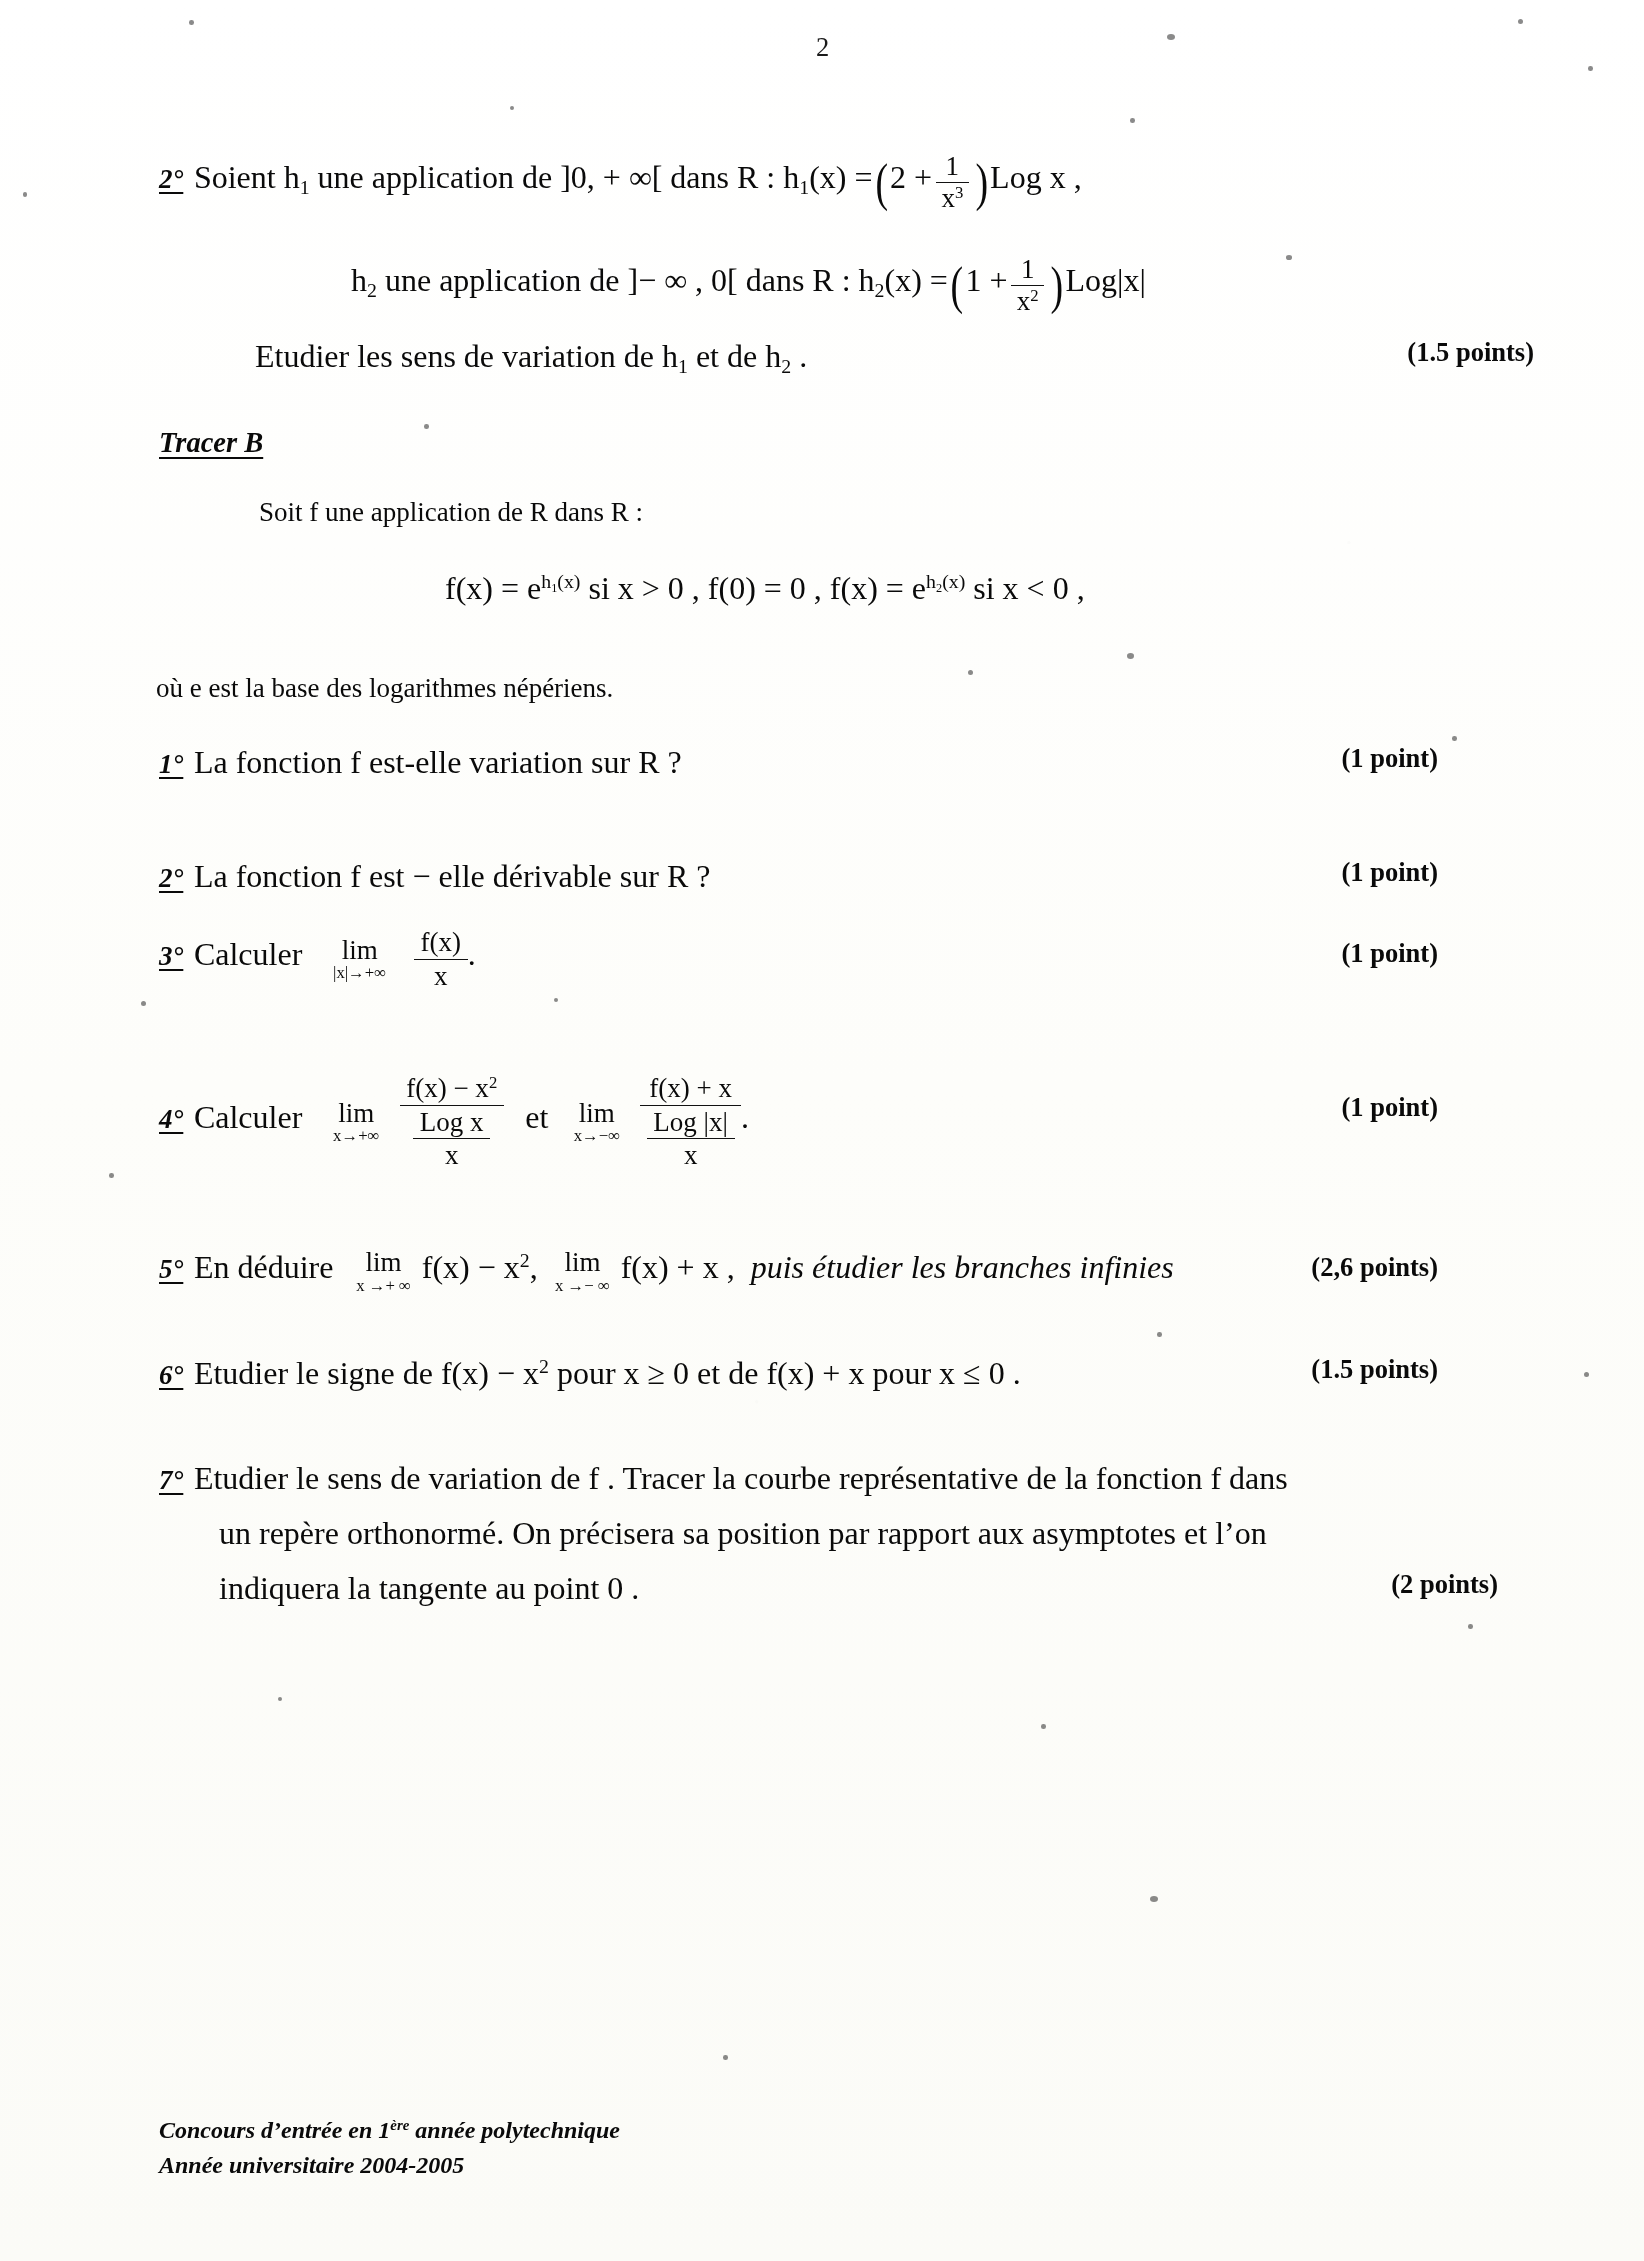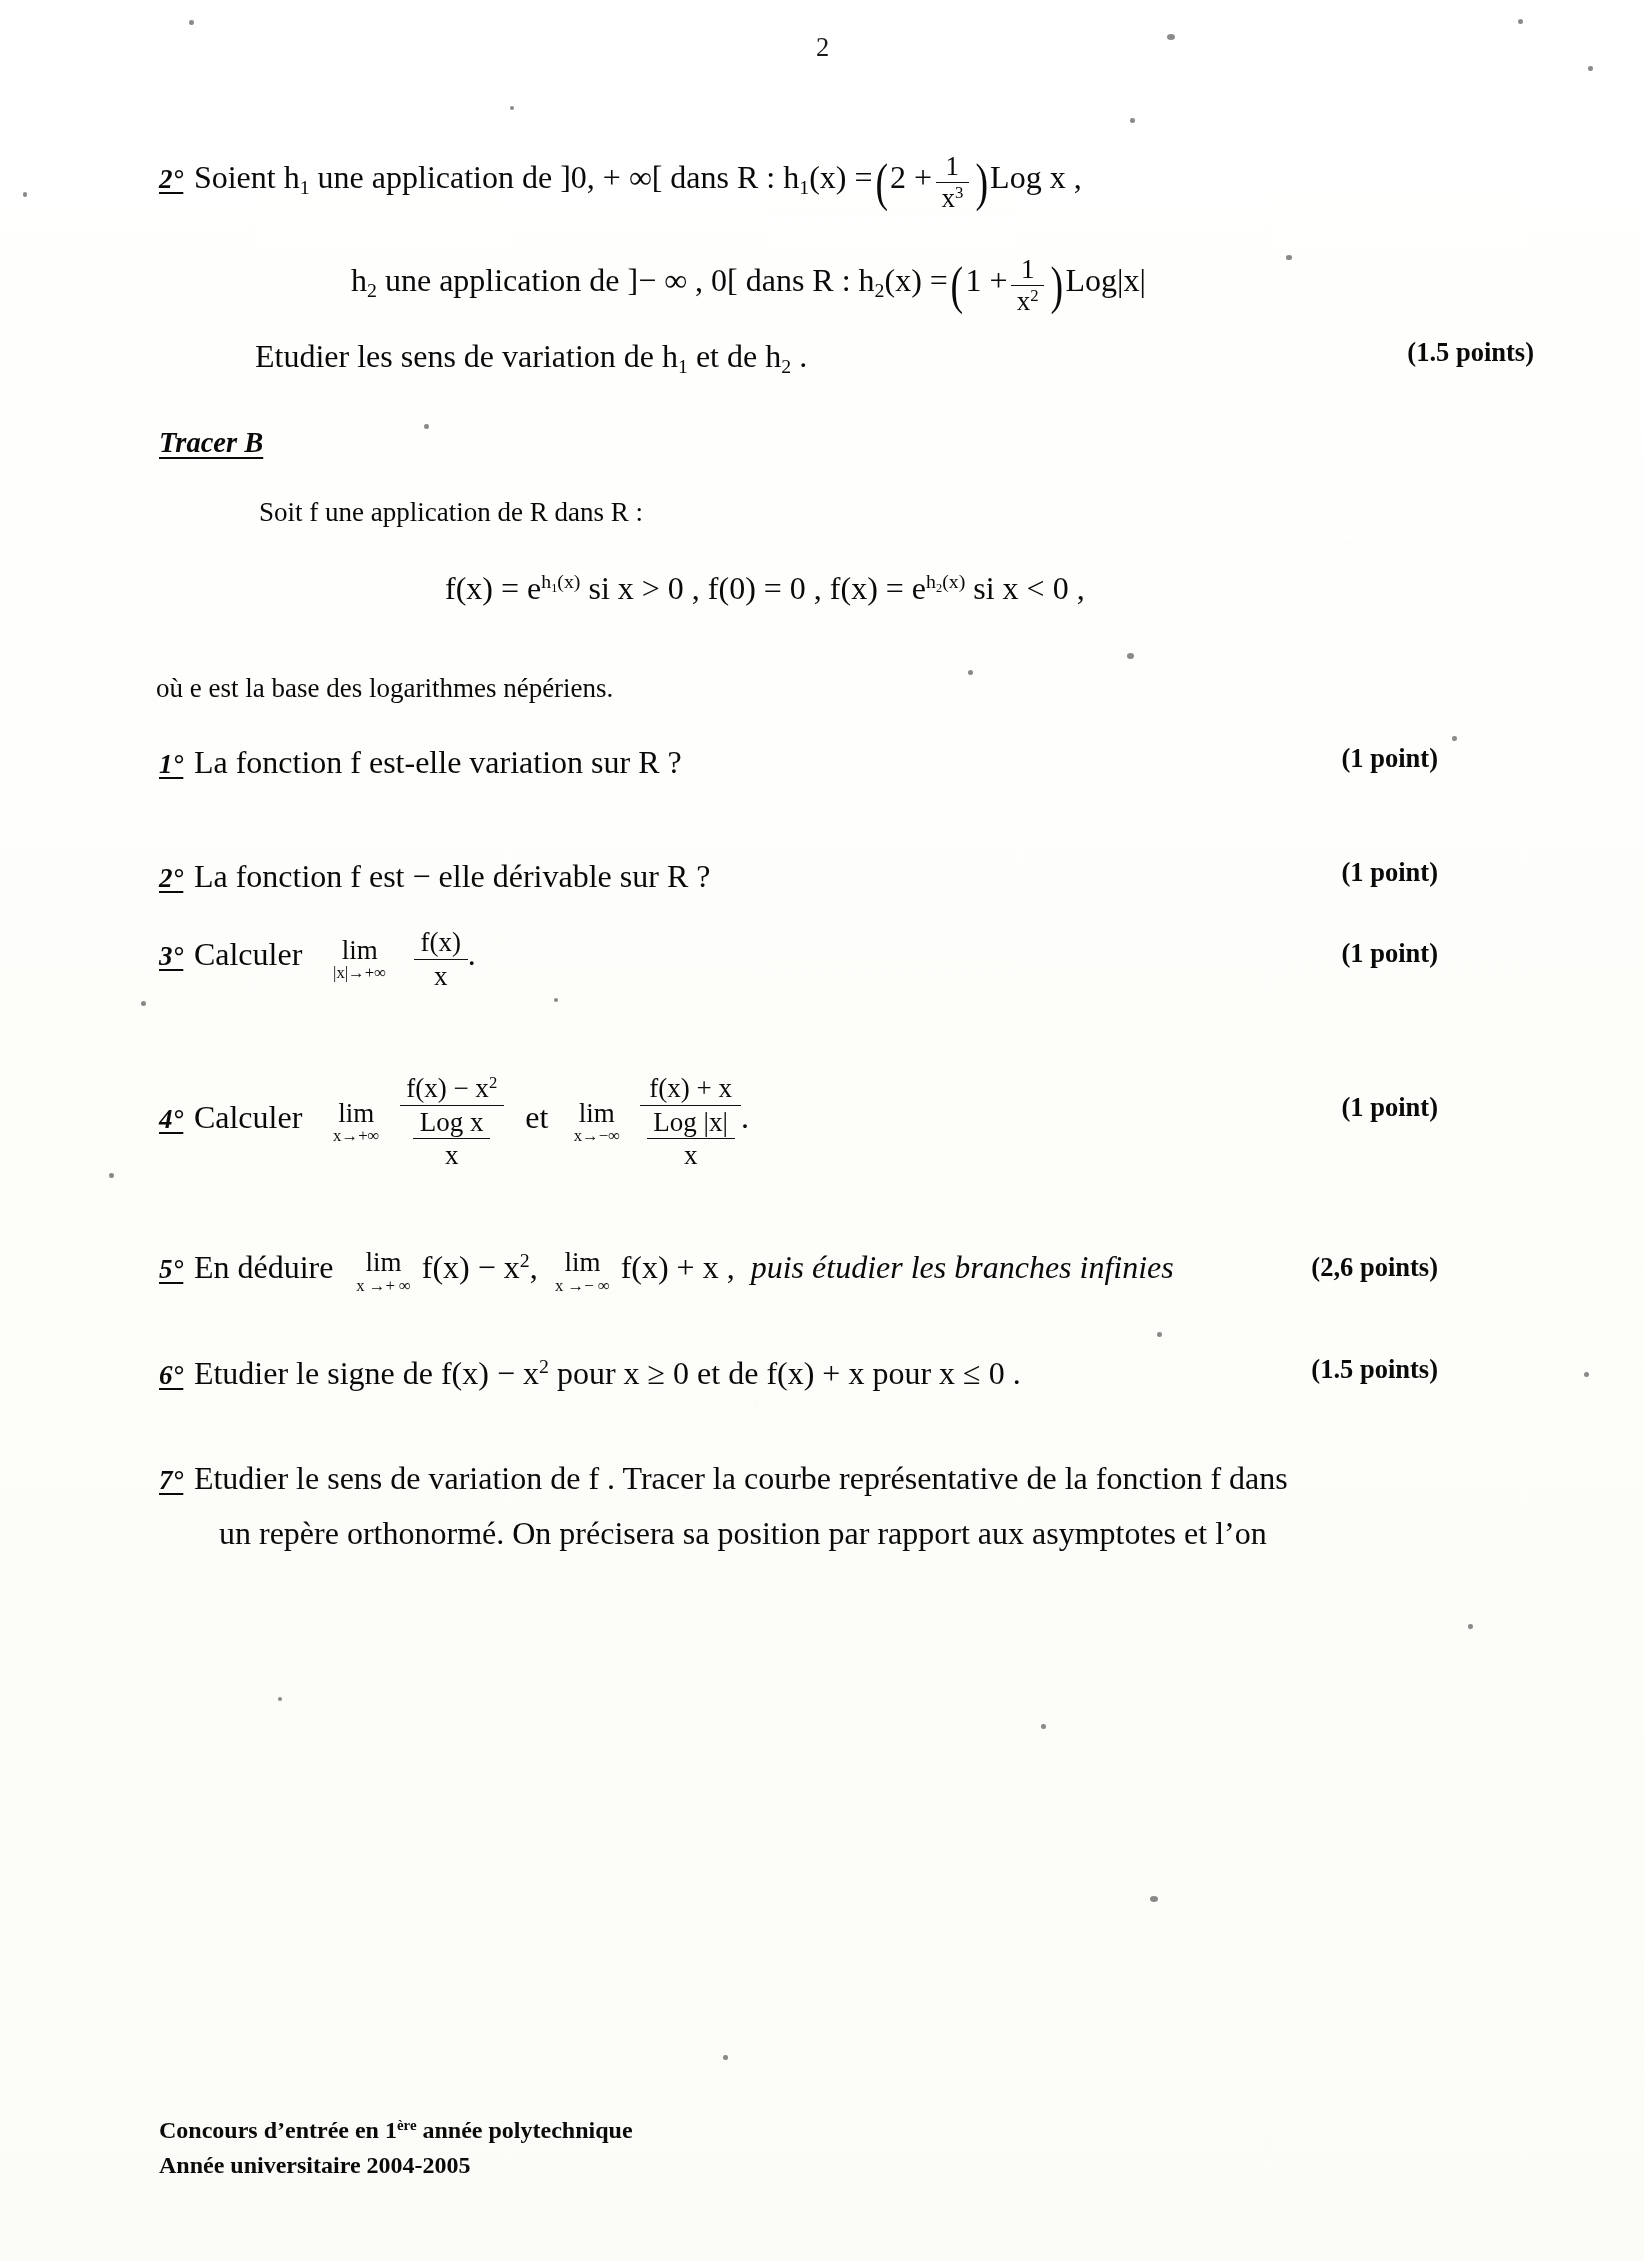"indiquera la tangente au point" div { html: none -> <div> <span>indiquera la tangente au point 0 .</span> <span>(2 points)</span> </div> }
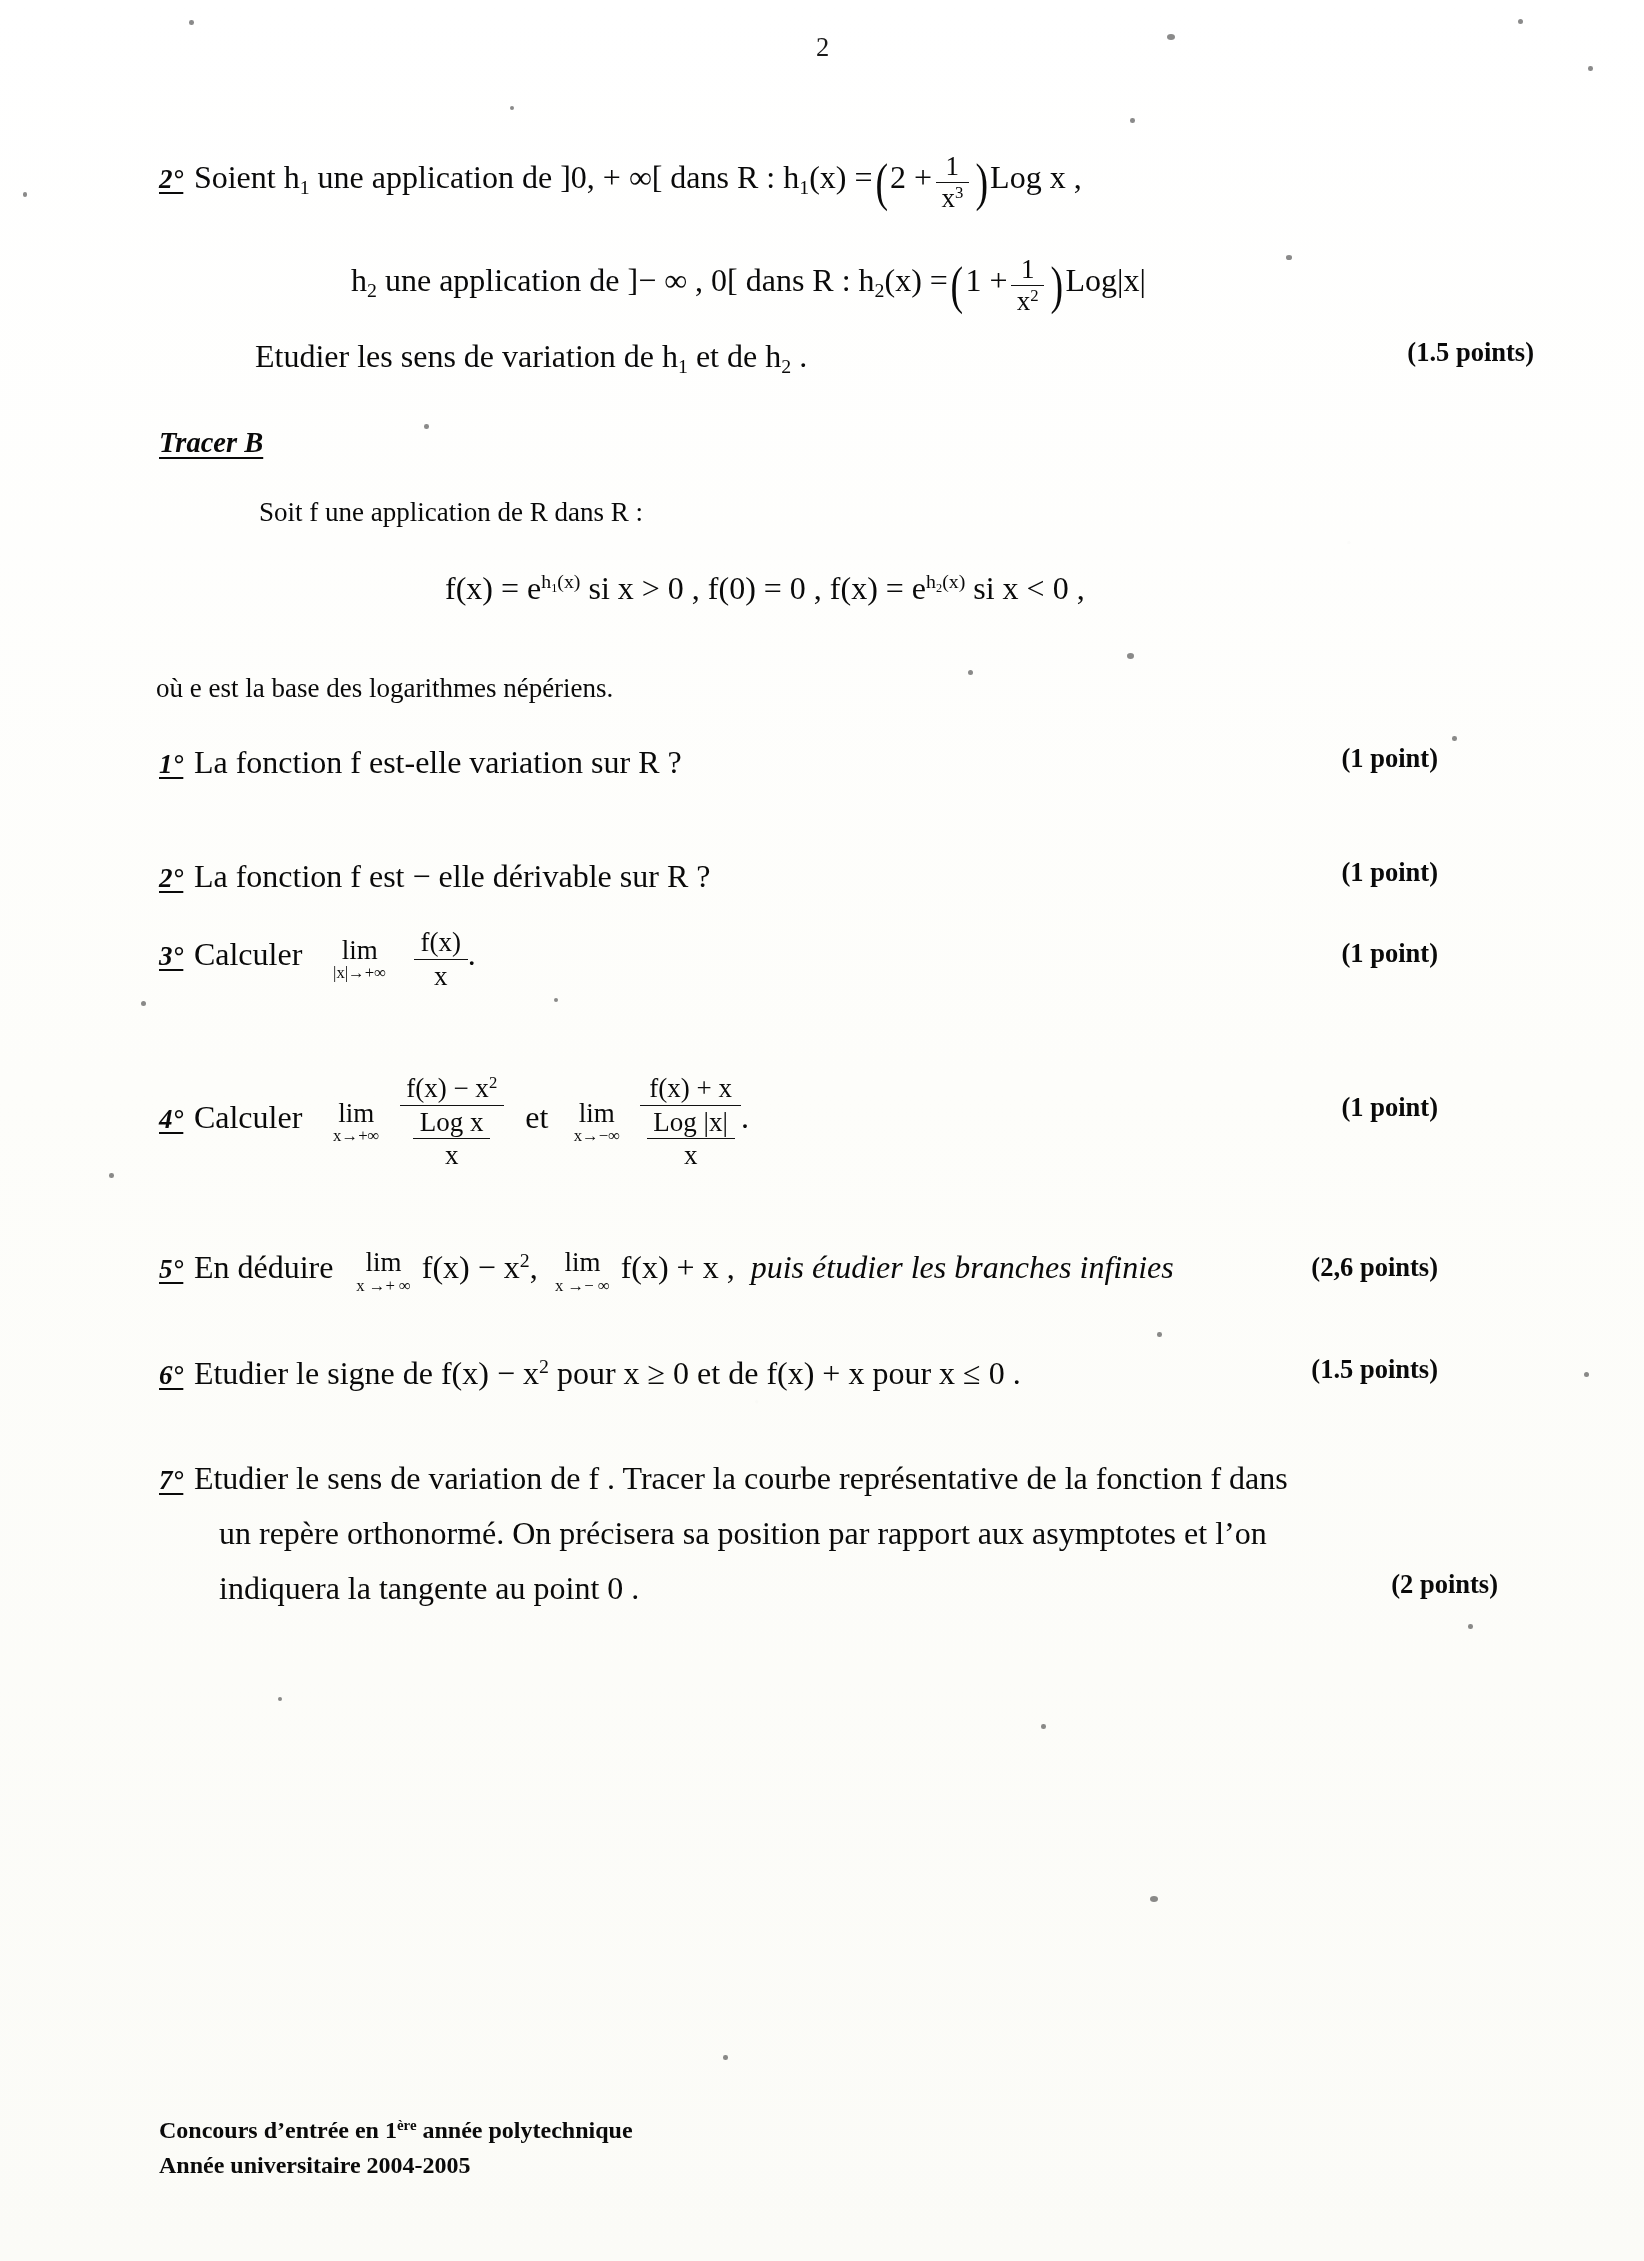"Concours d’entrée en 1ère année" .footer { font-style: none -> italic }
